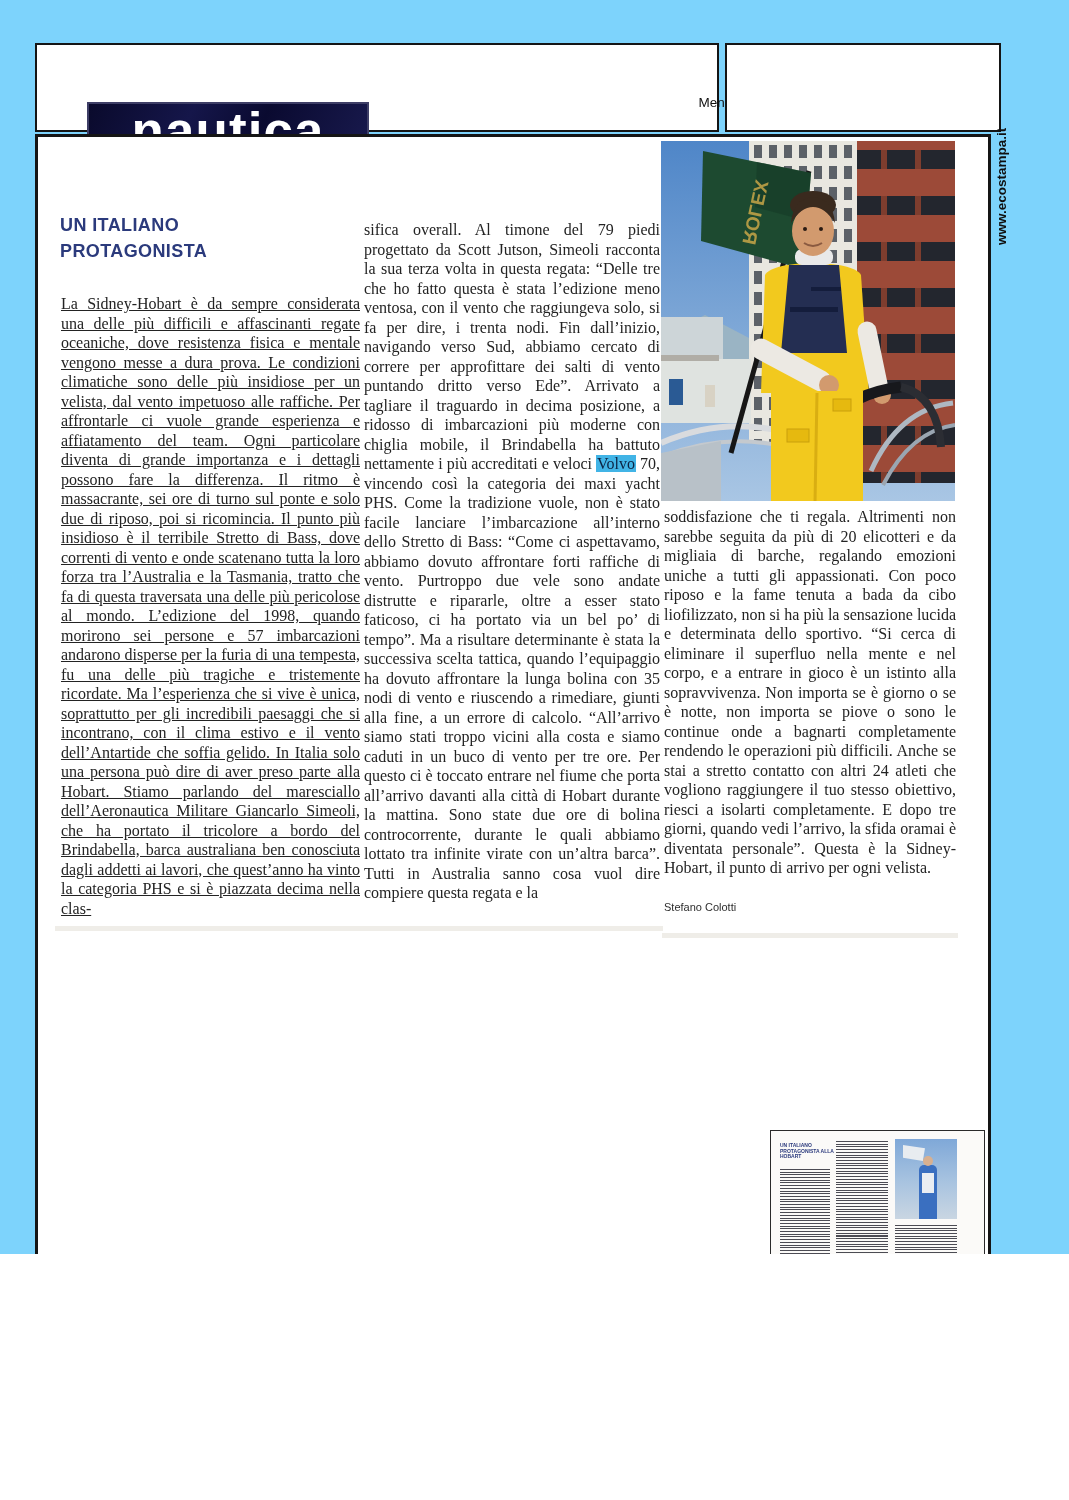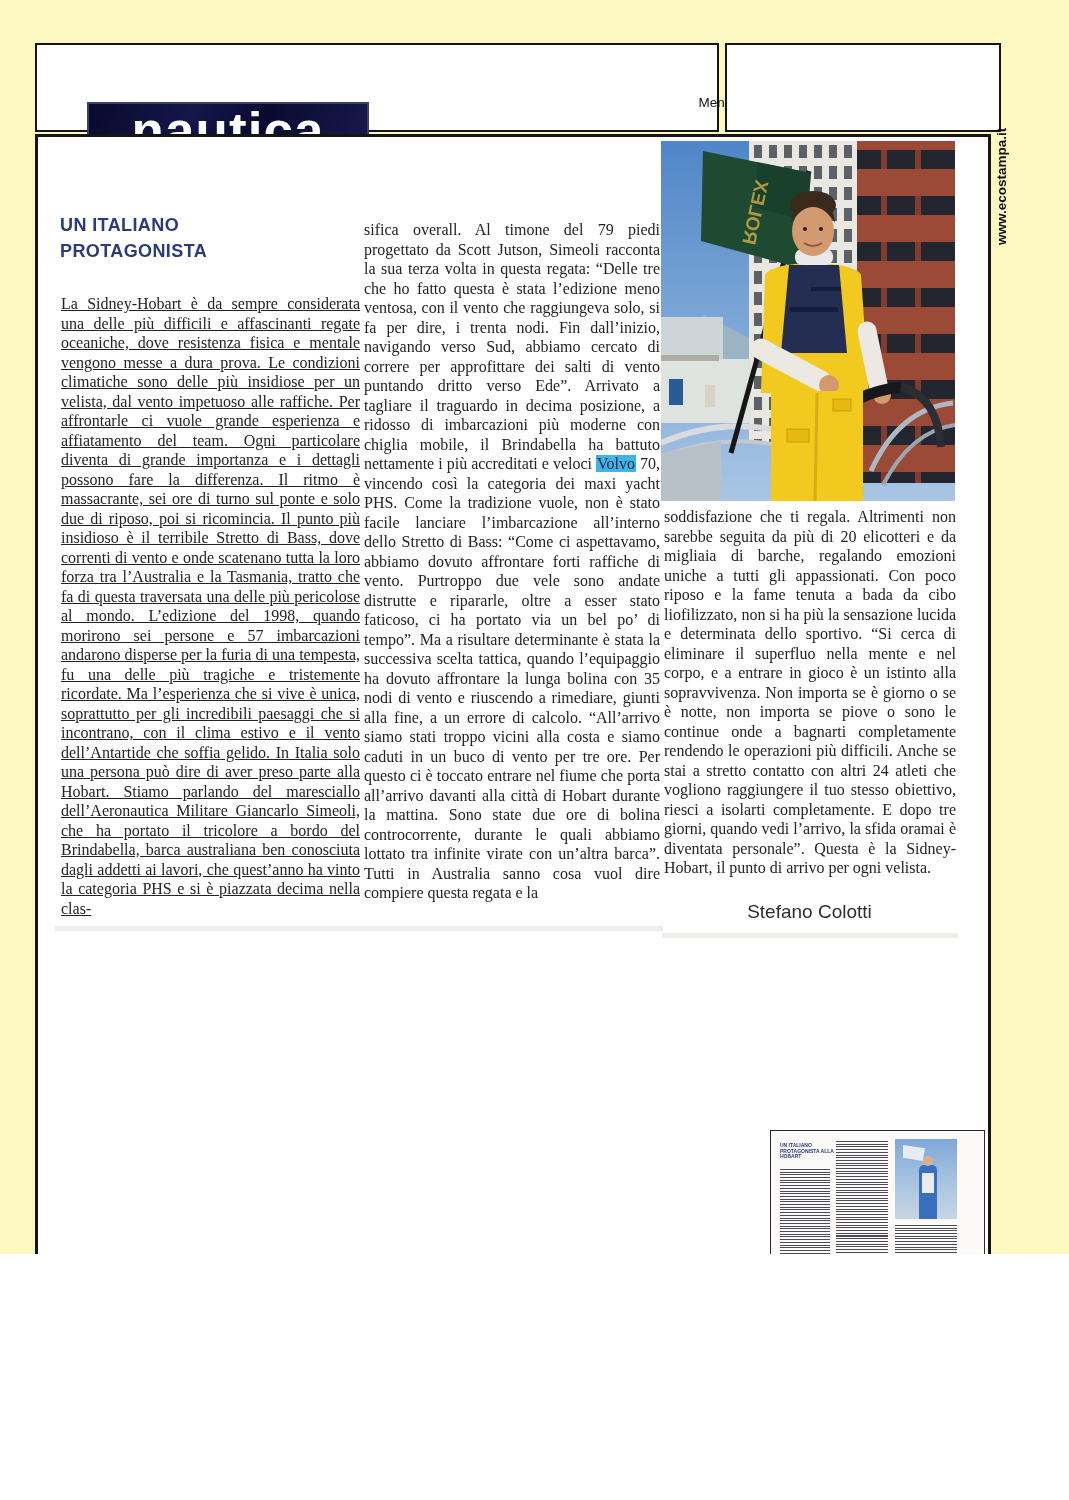"nautica" #page { background: #fef9c3 -> #7dd3fc }
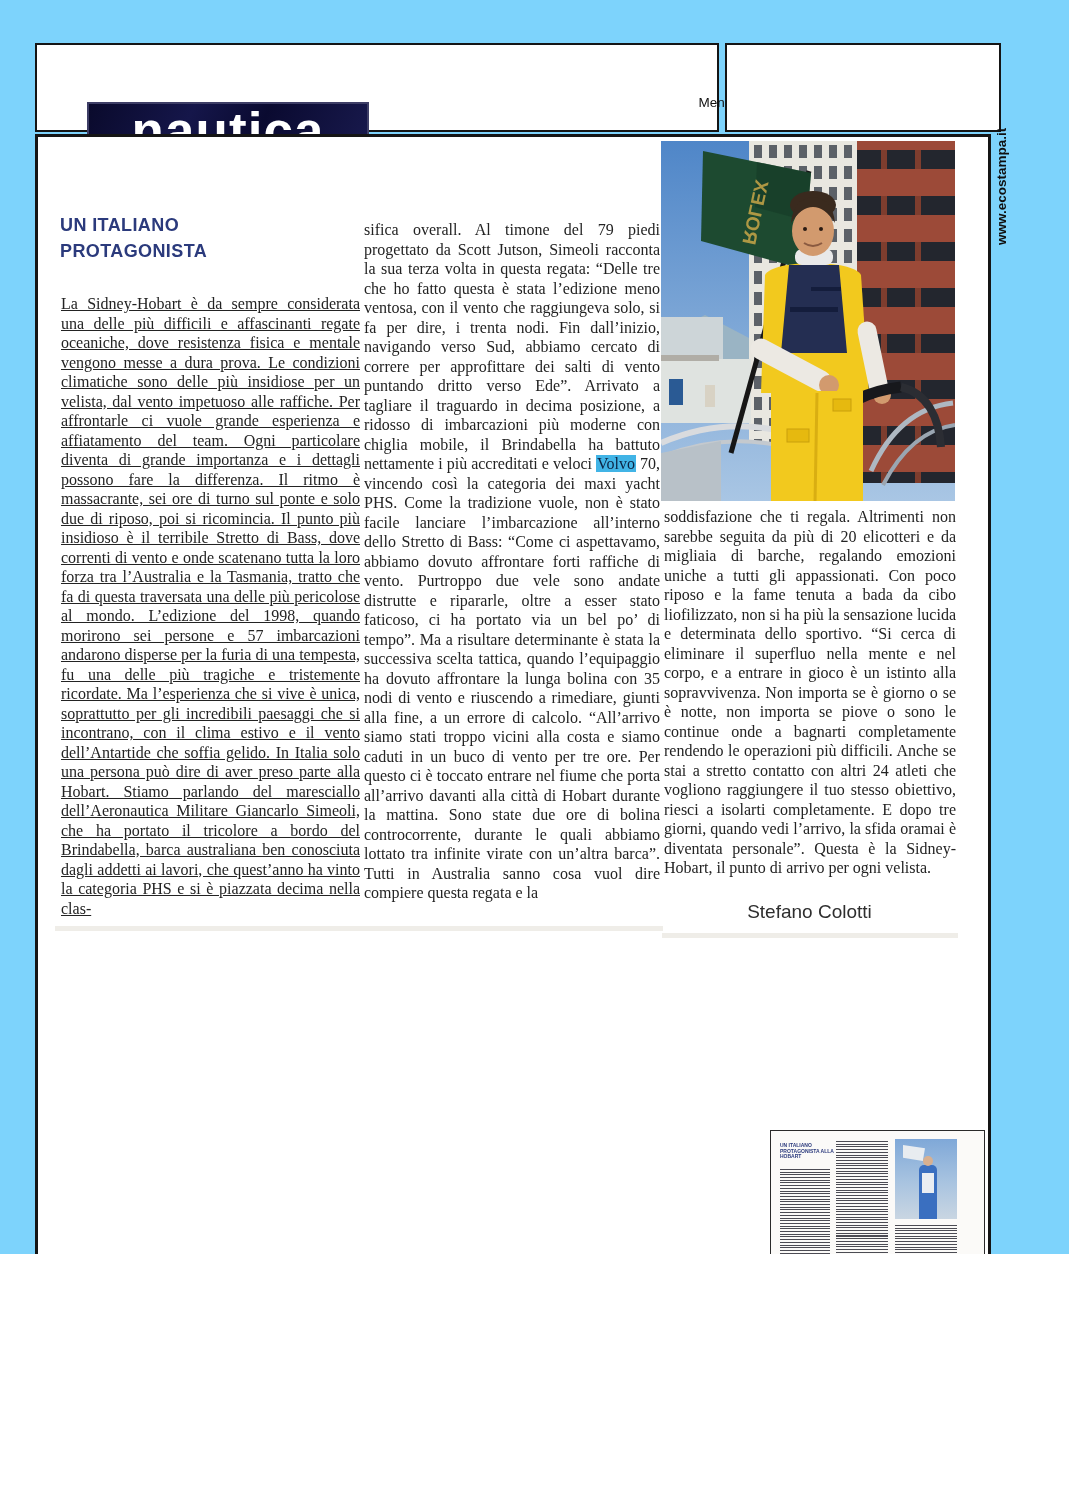"Stefano Colotti" #byline { font-size: 19px -> 11px; text-align: center -> left }
